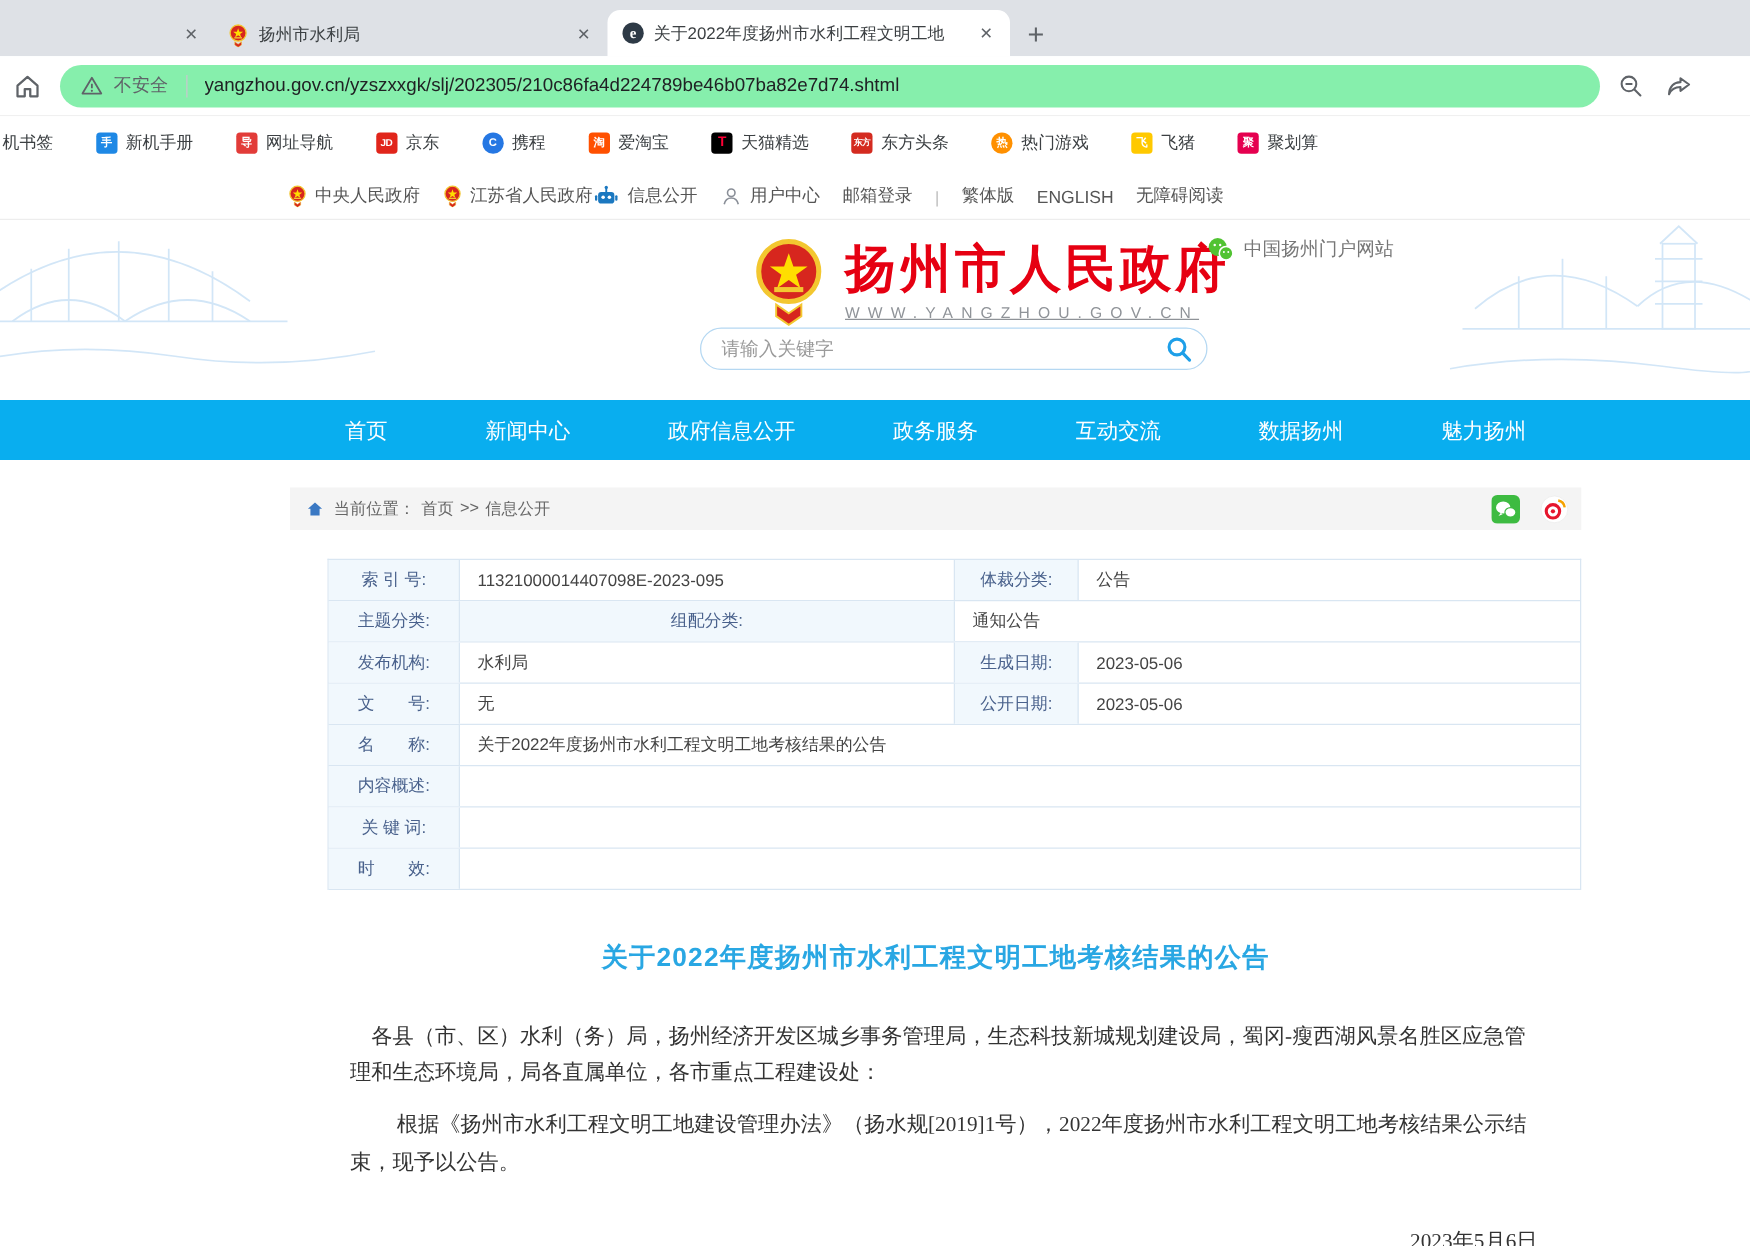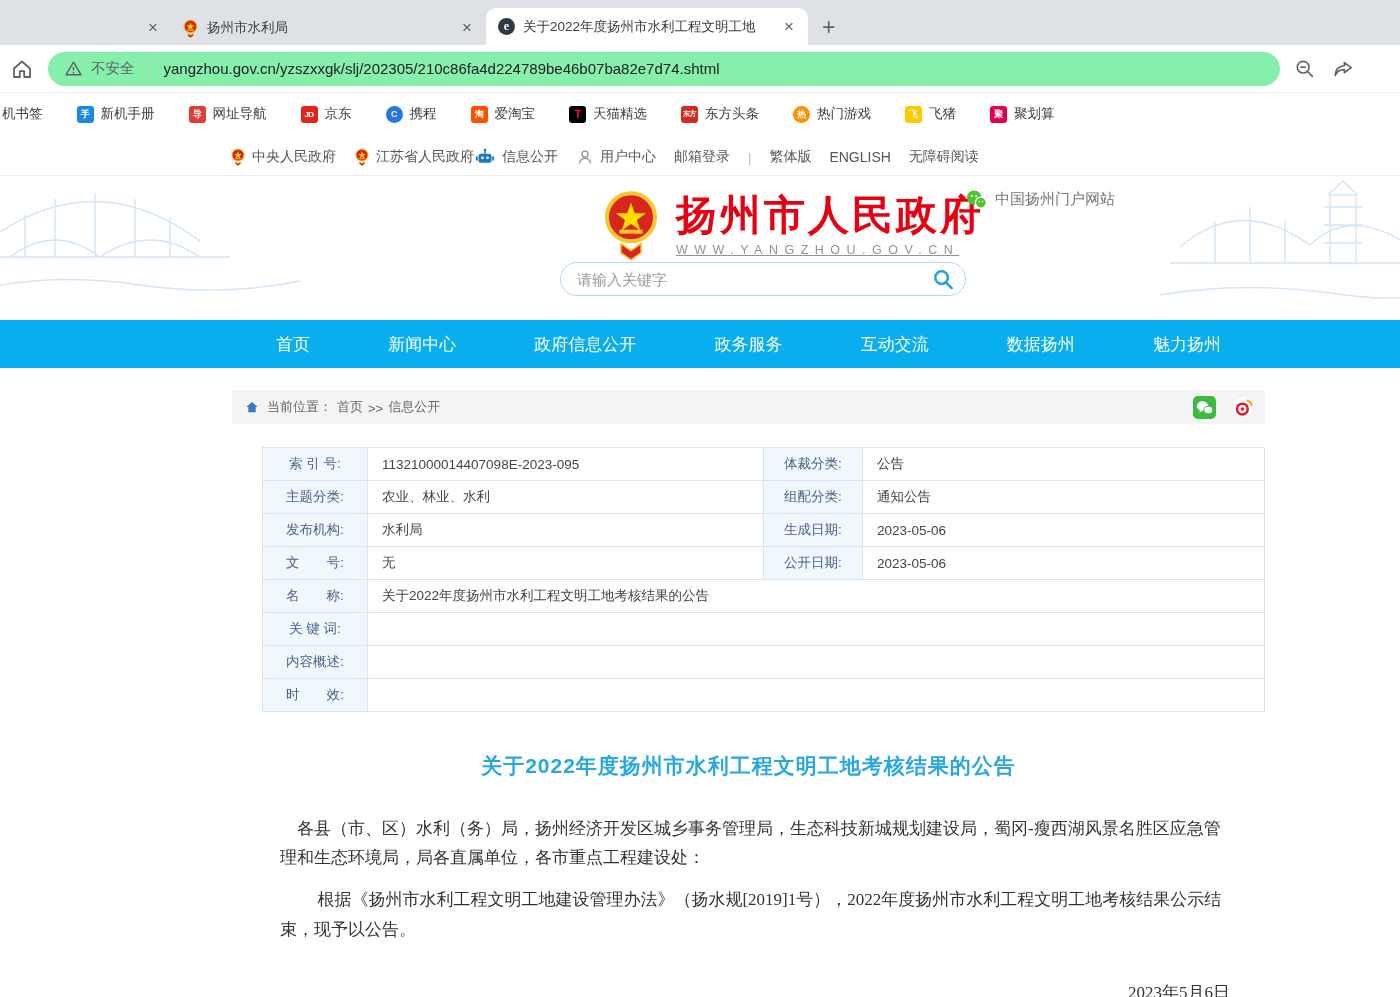"当前位置：" .bc-text { align-items: flex-end -> flex-start }
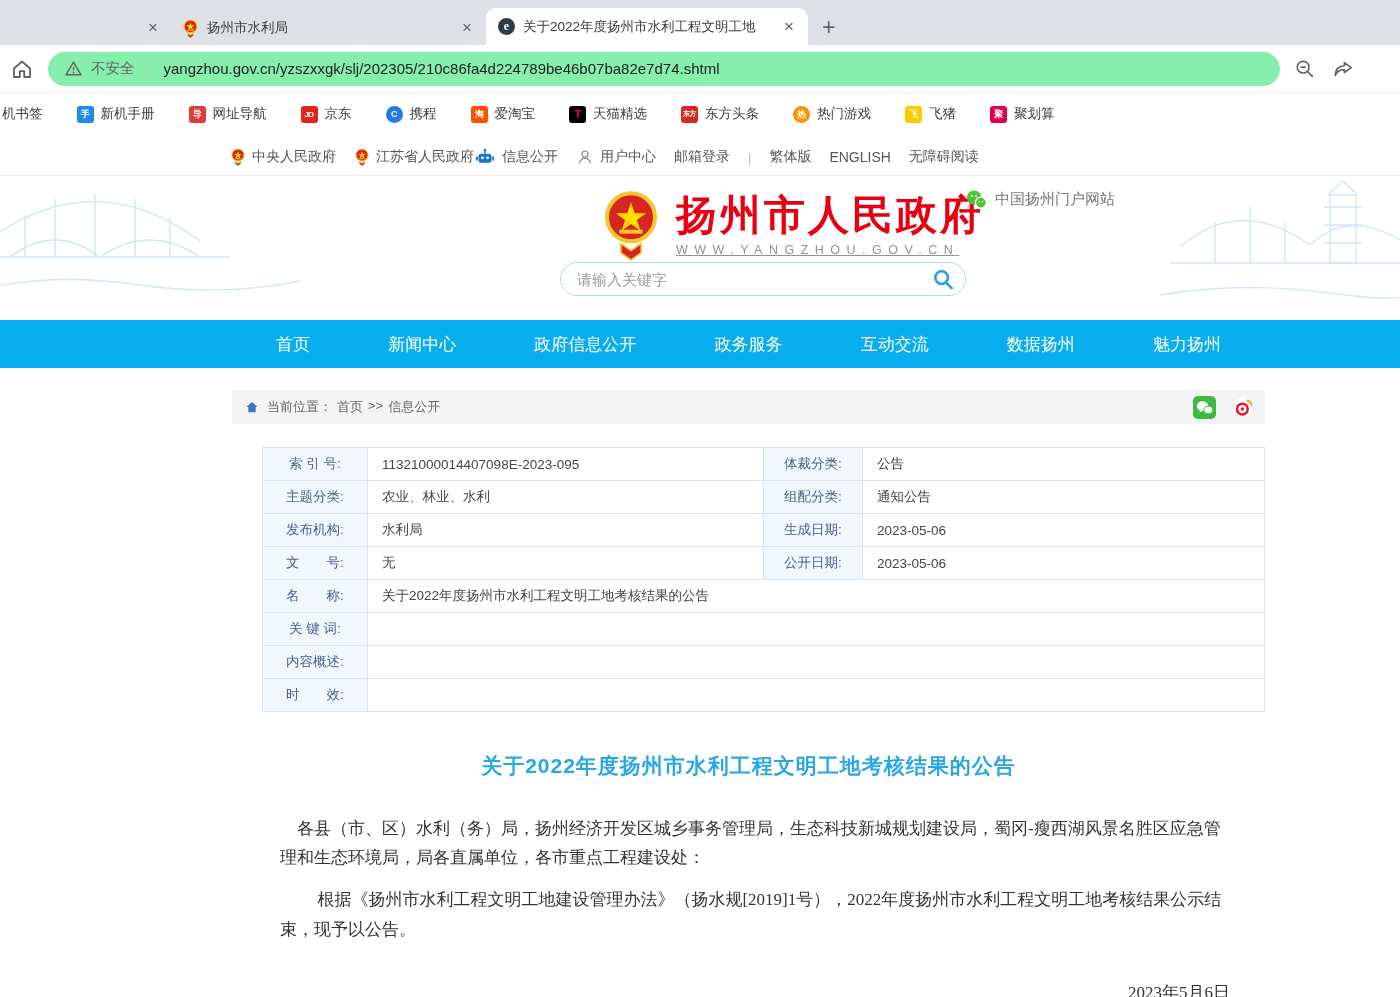"农业、林业、水利" div.tvalue { html: <div>农业、林业、水利</div> -> none }
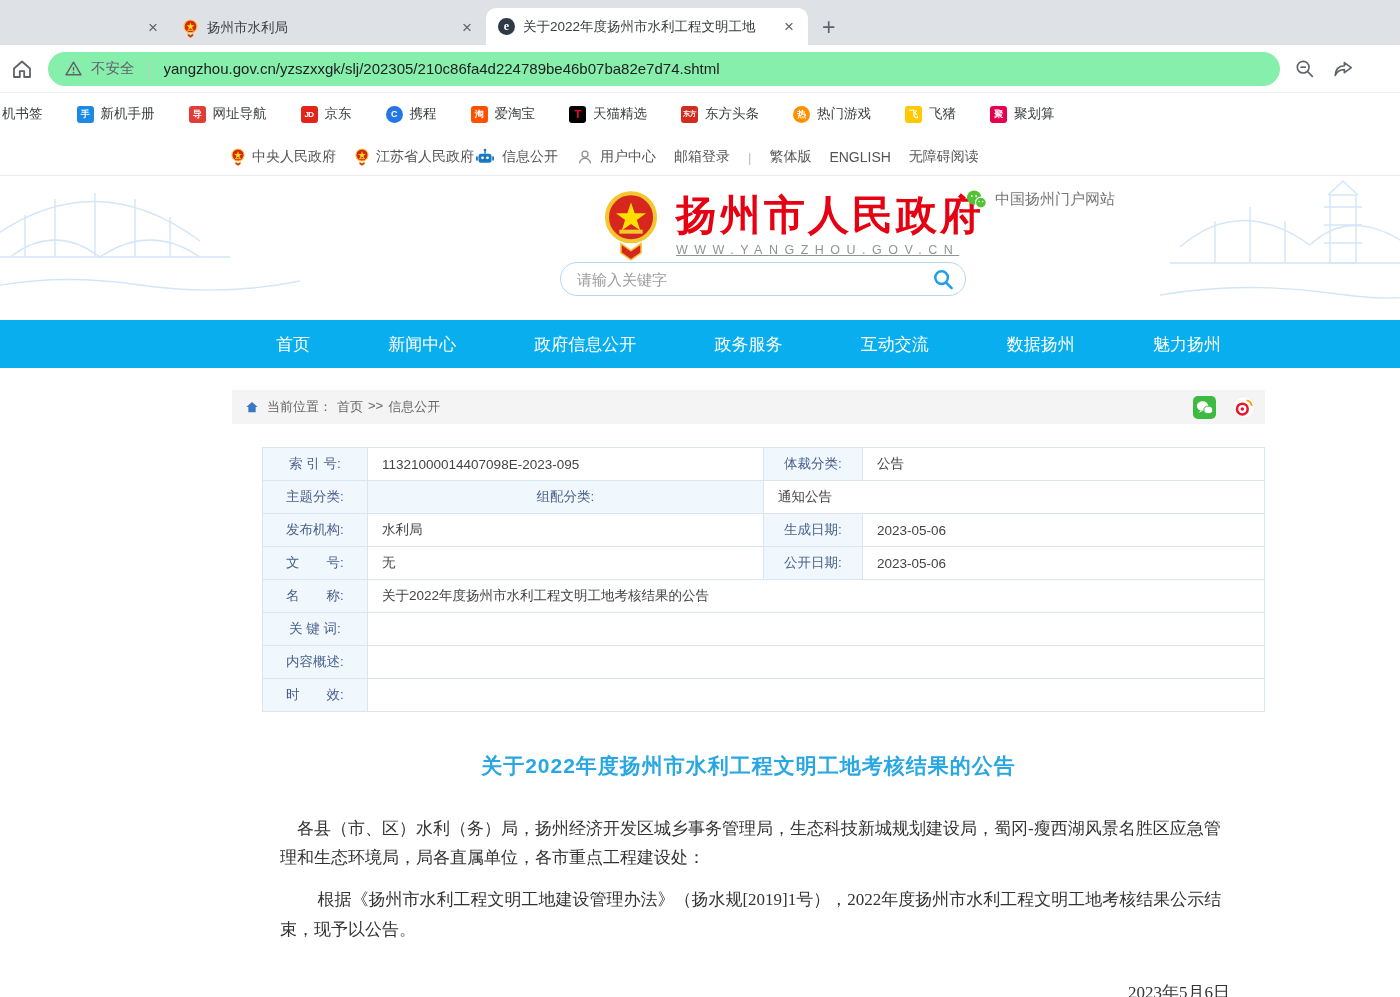"关 键 词:" div.trow { order: before "内容概述:" -> after "内容概述:" }
